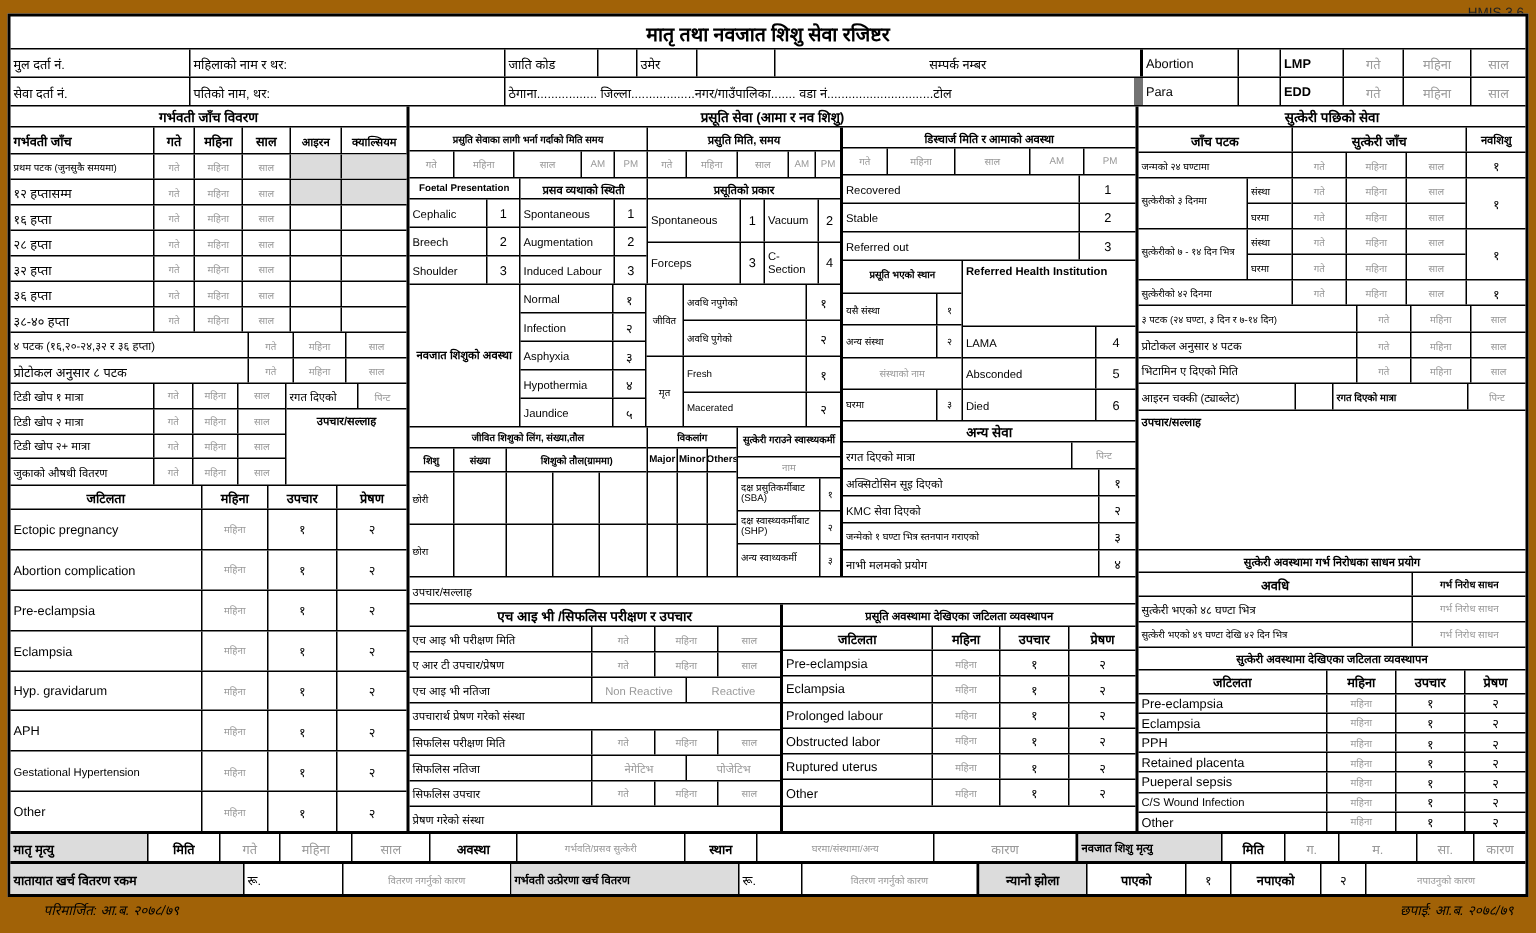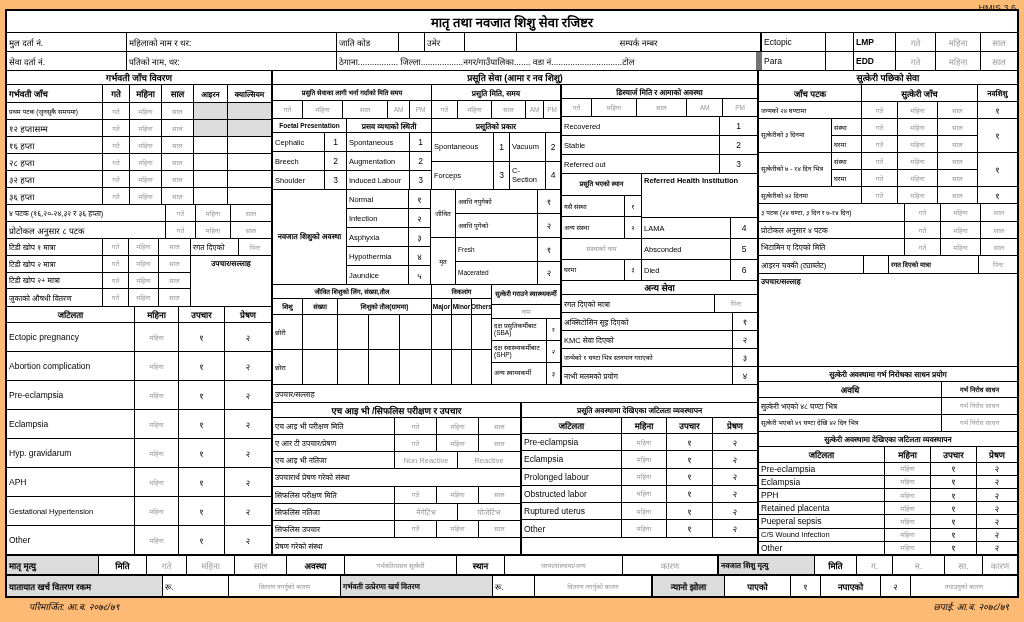"HMIS 3.6" .page { background: #fdba74 -> #a16207 }
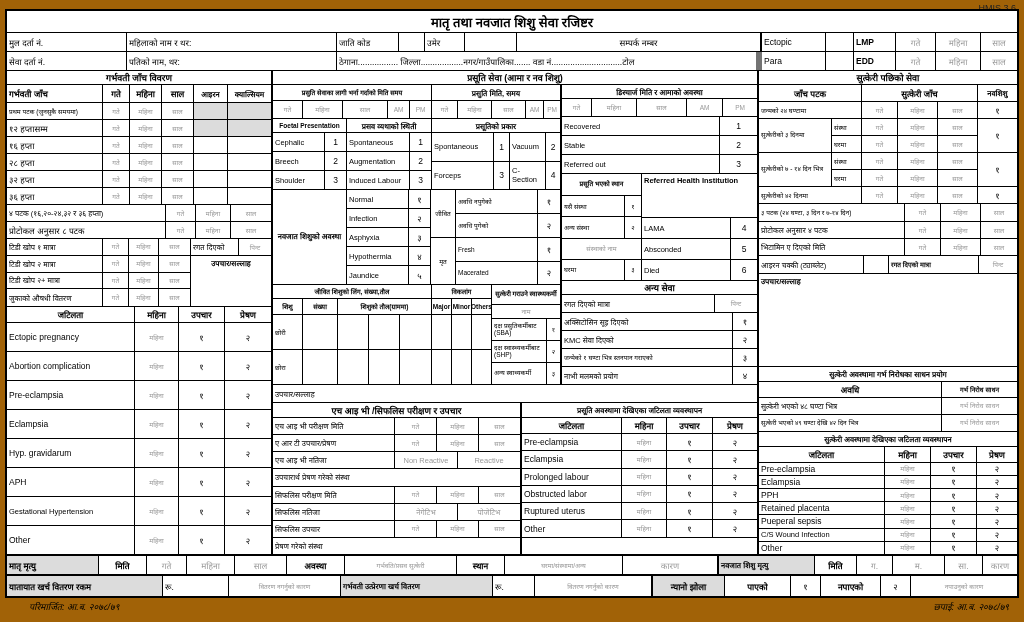"Ectopic" div.c { text: Ectopic -> Abortion }
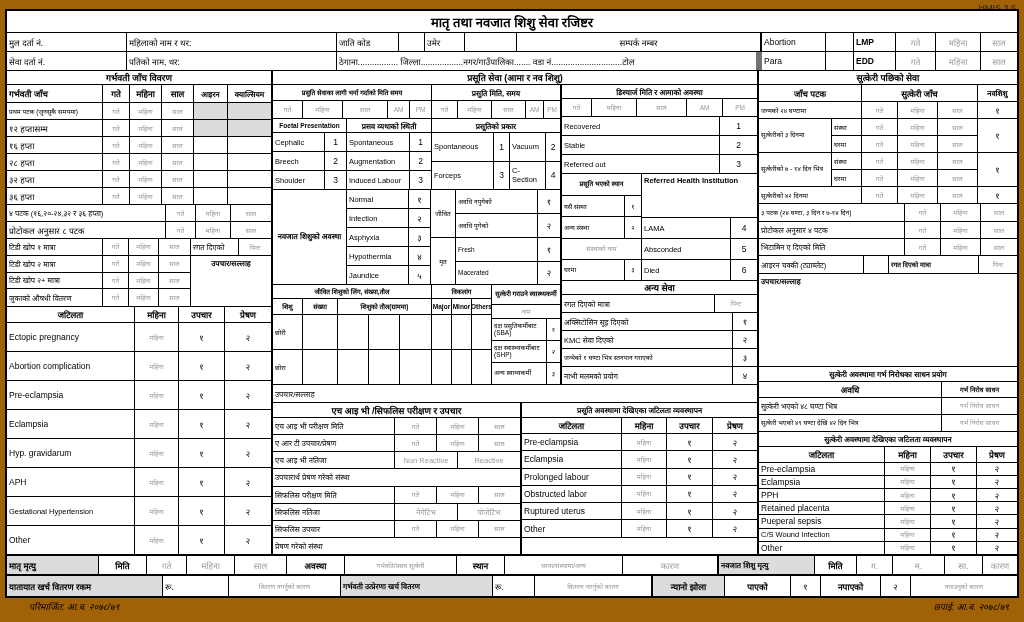"३८-४० हप्ता" div.r { html: none -> <div> <div>३८-४० हप्ता</div> <div>गते</div> <div>महिना</div> <div>साल</div> <div></div> <div></div> </div> }
